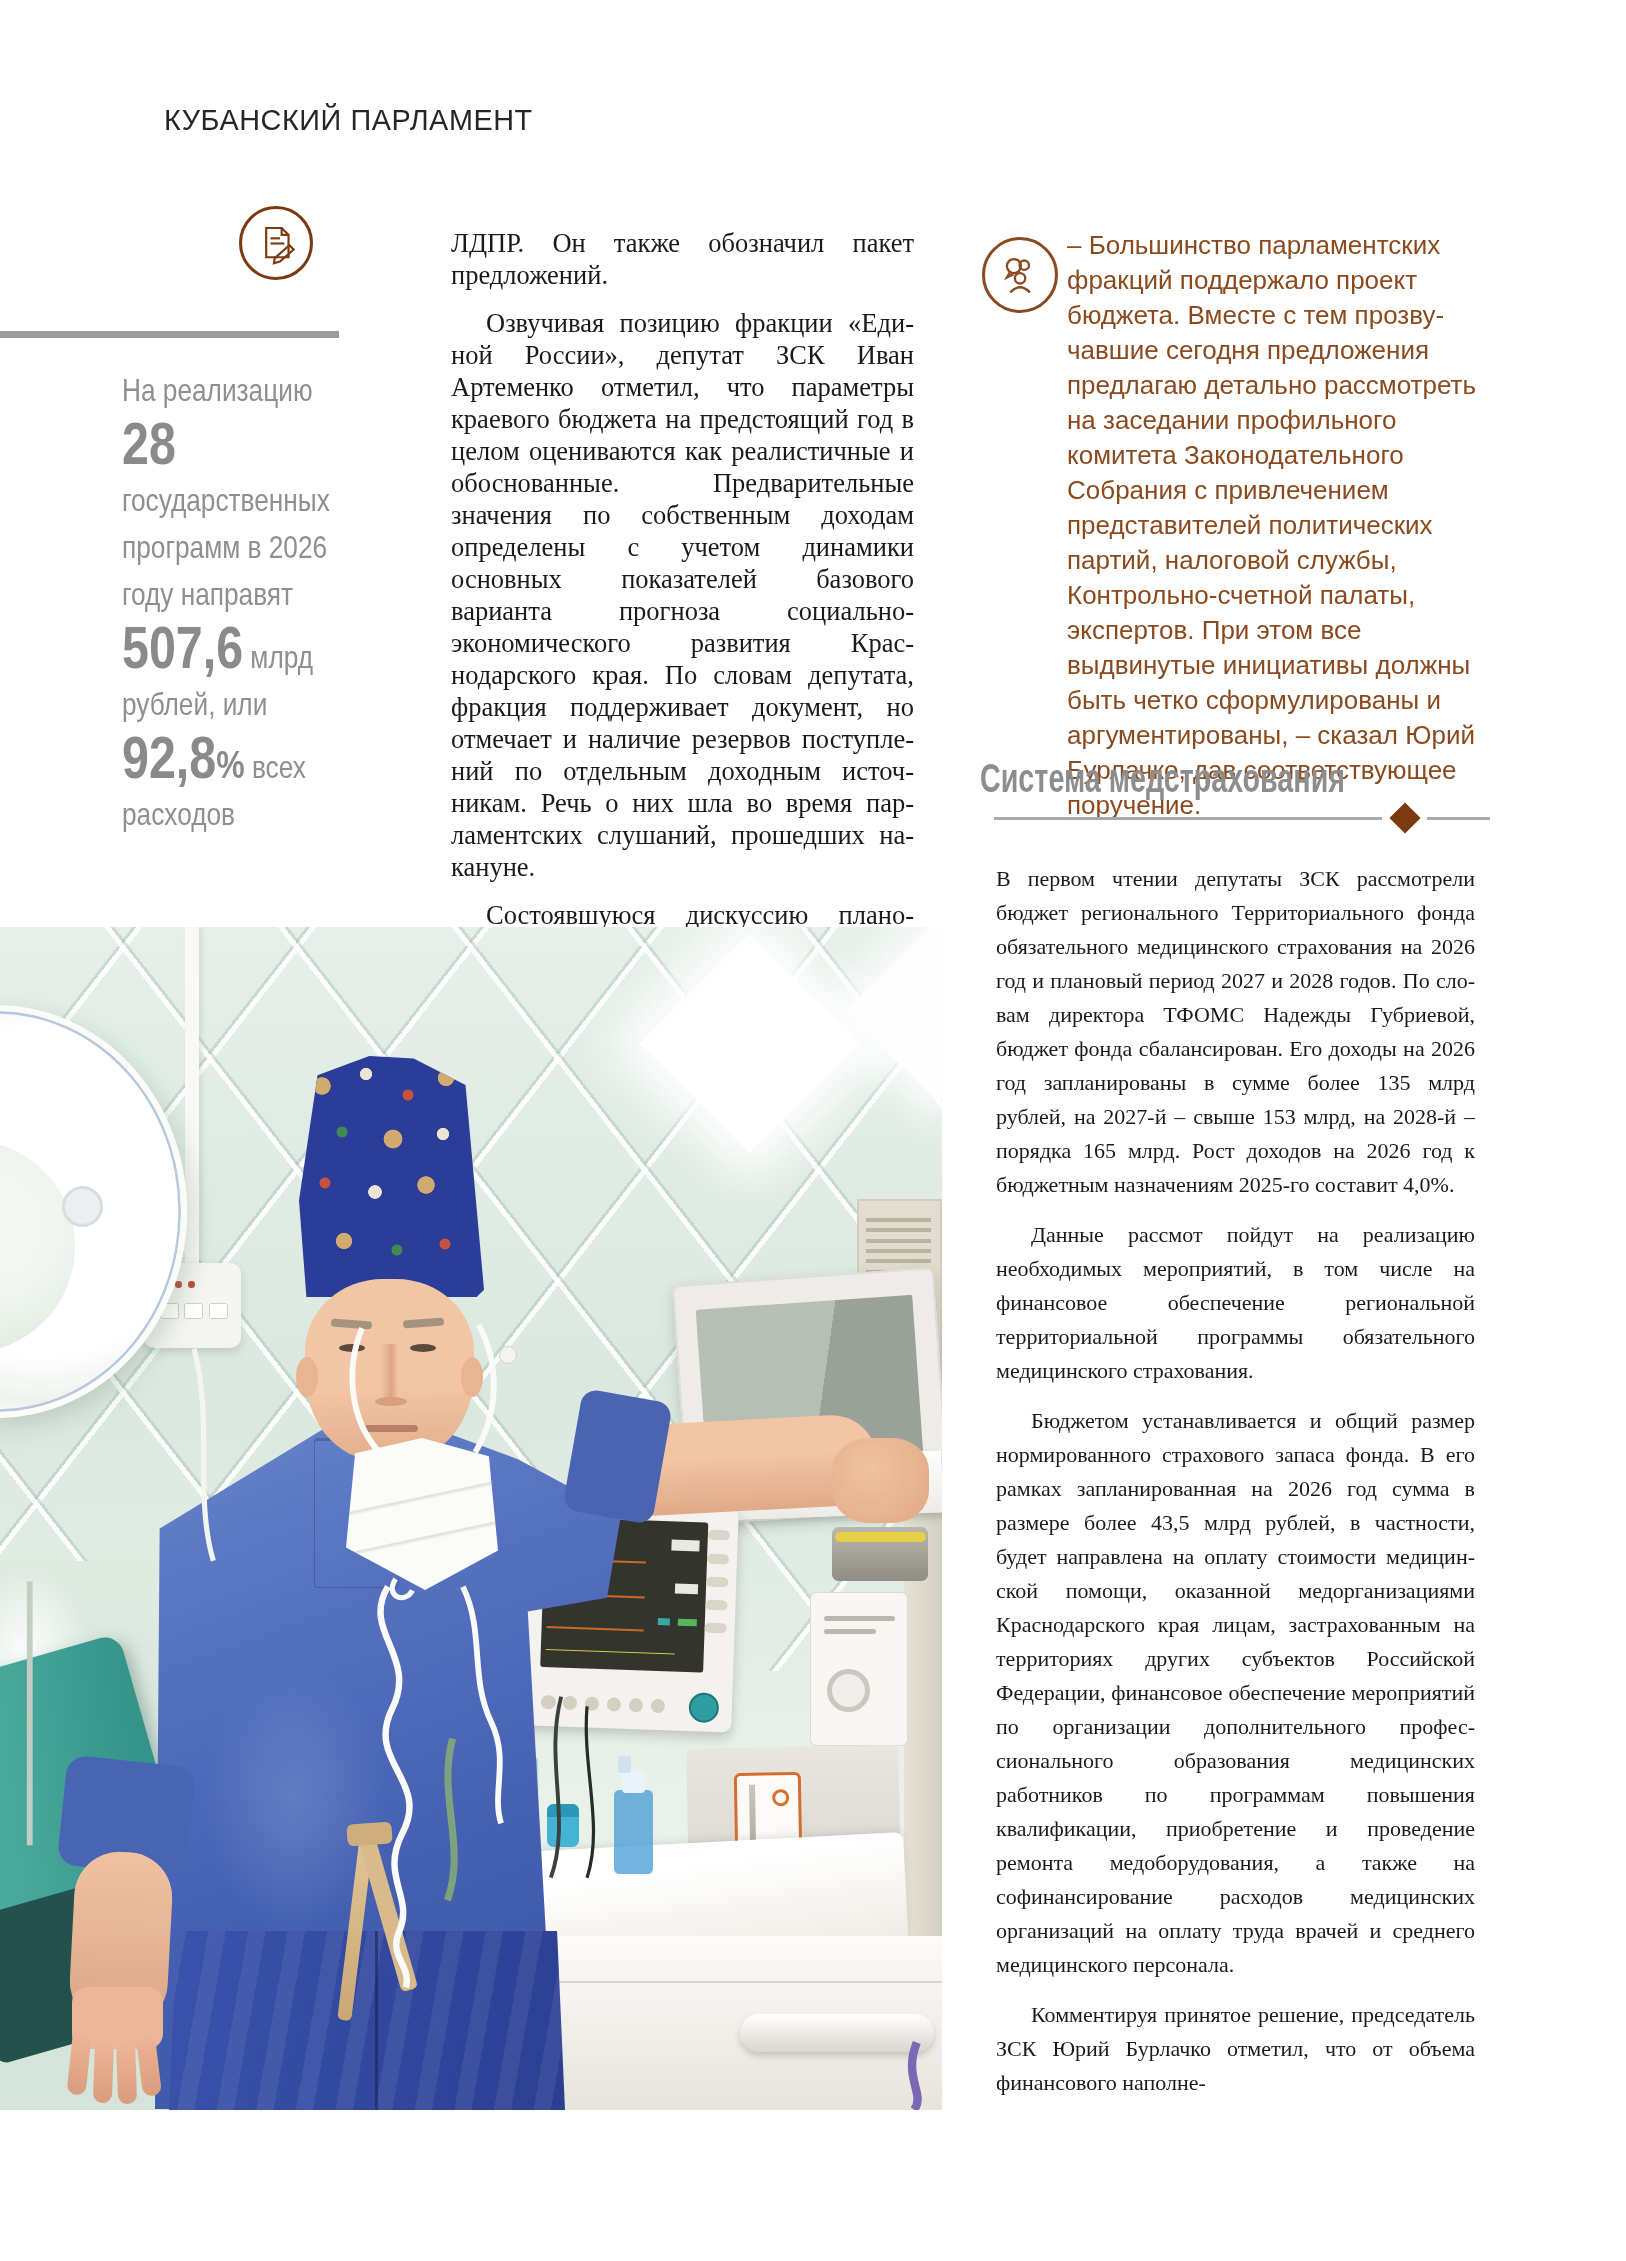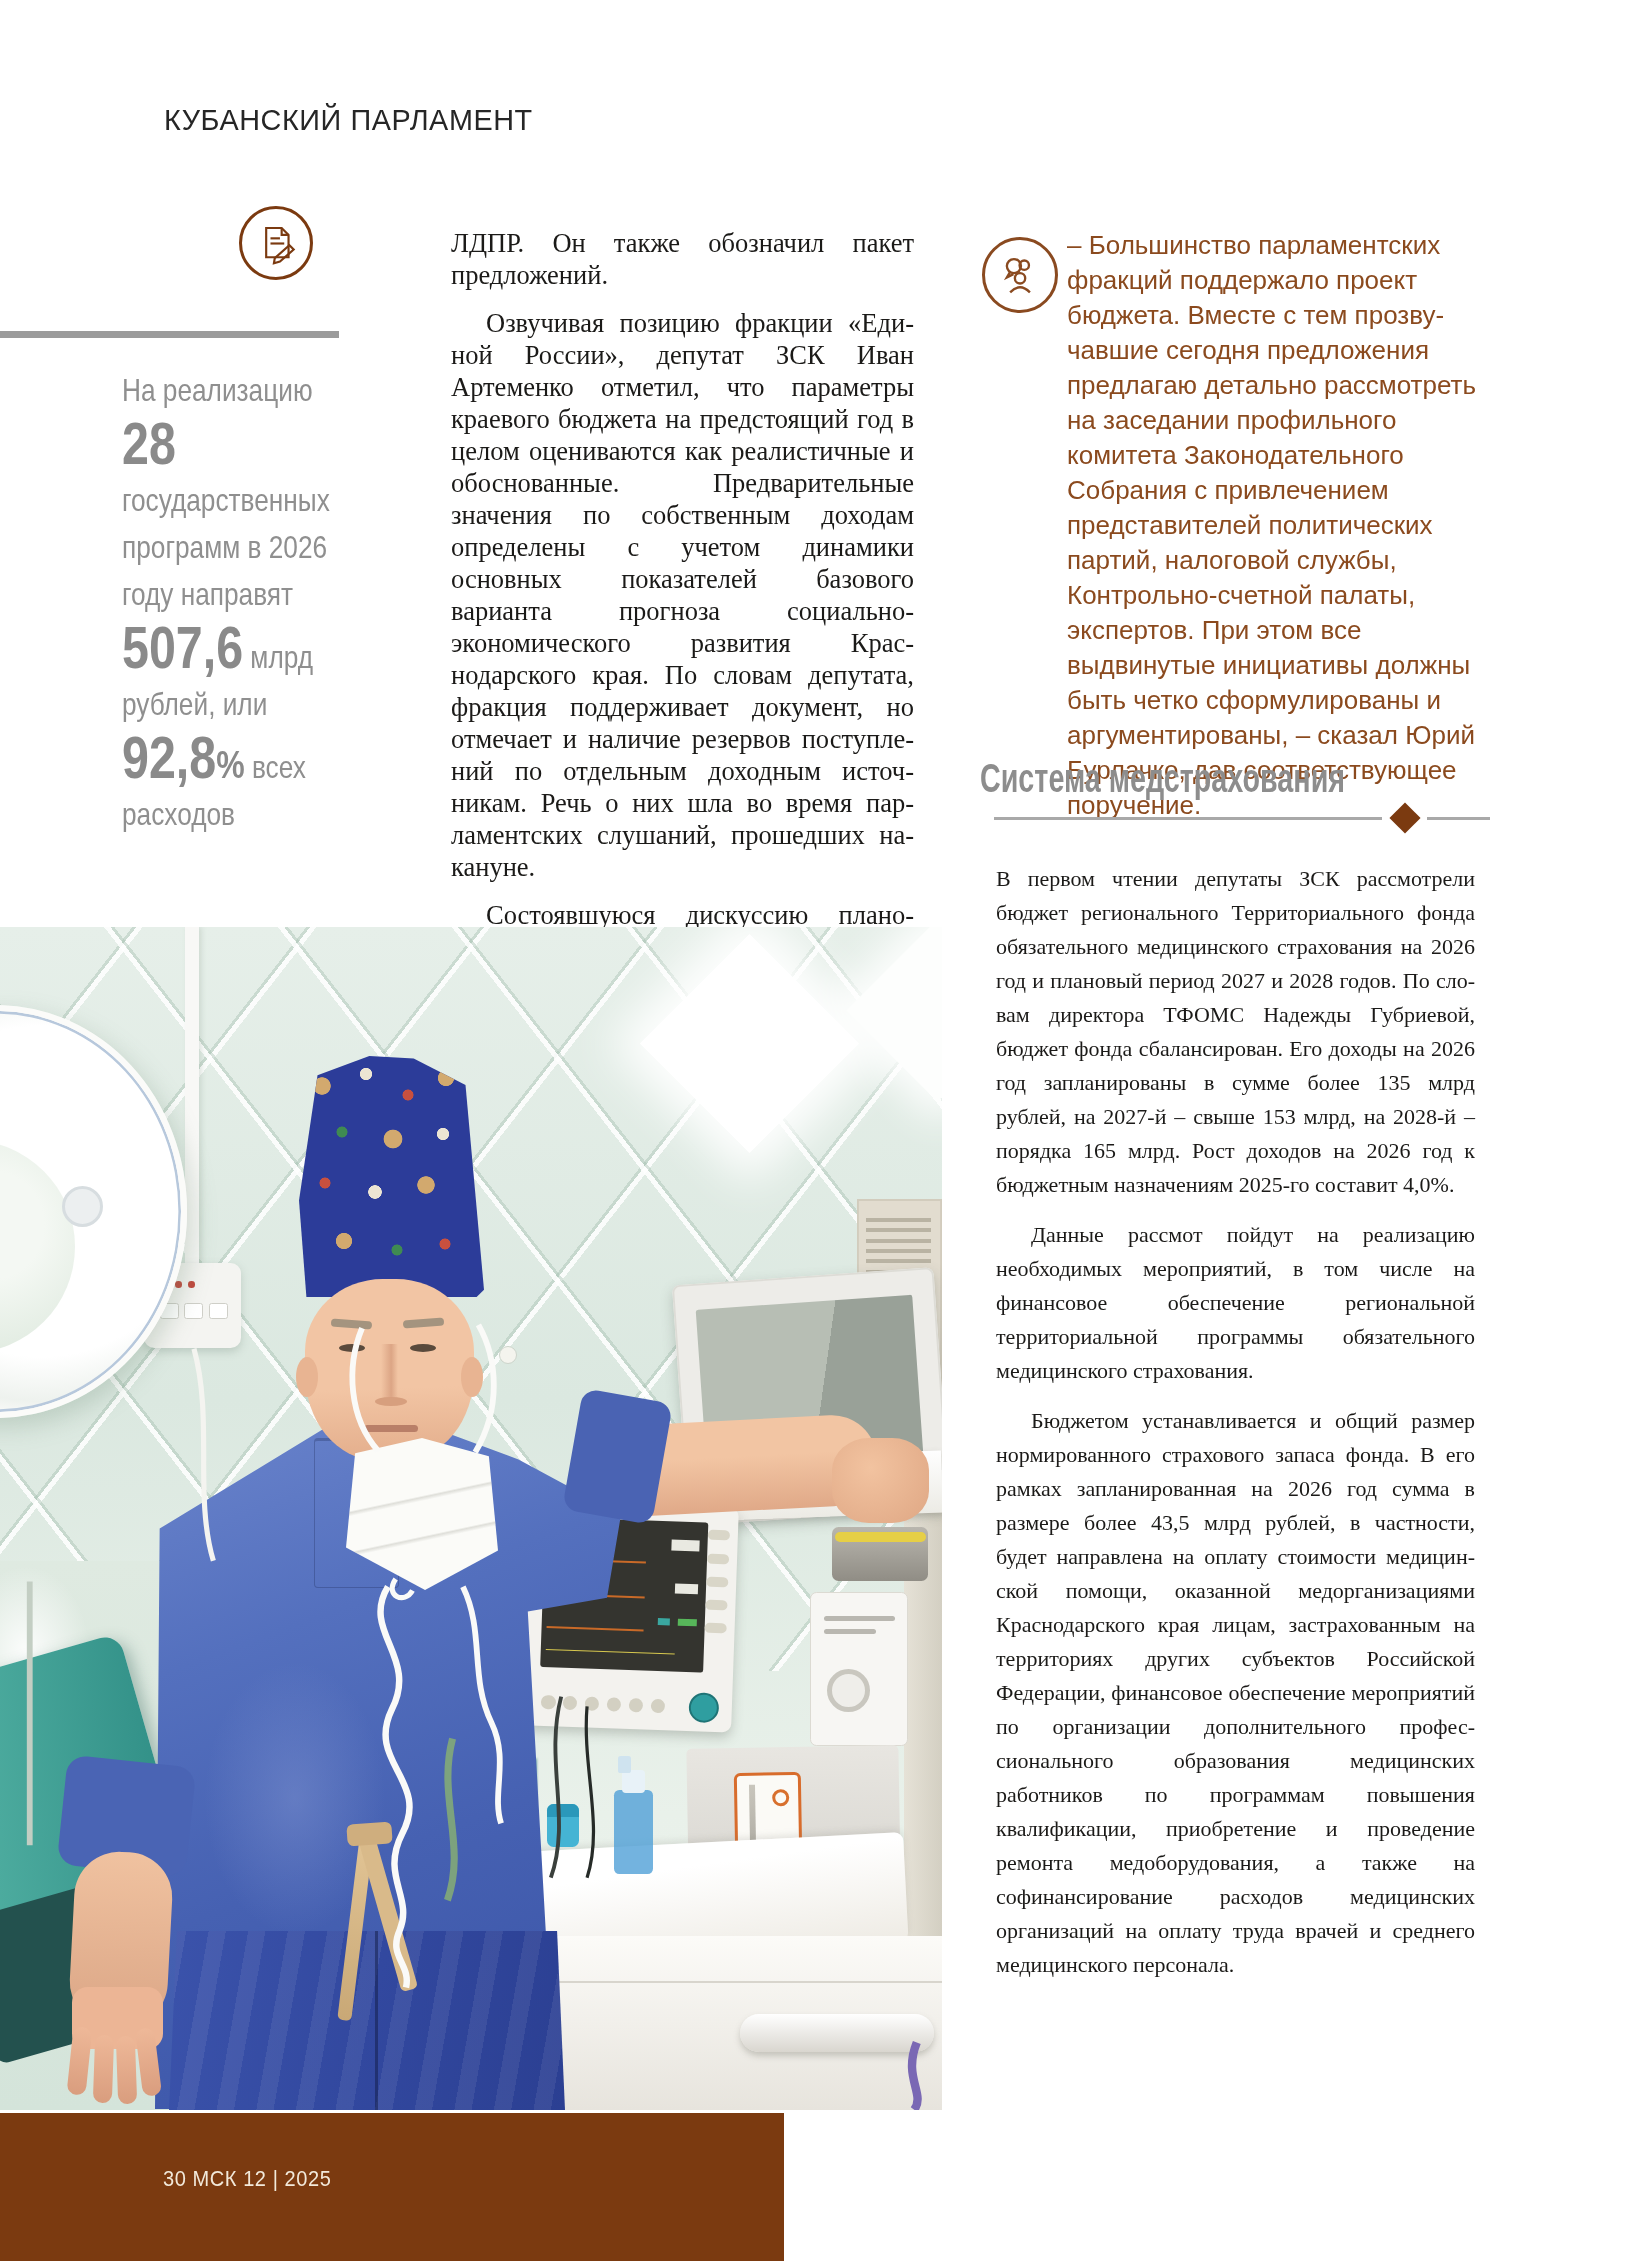"Комментируя принятое решение," p { html: none -> <p>Комментируя принятое решение, председатель ЗСК Юрий Бурлачко отме­тил, что от объема финансового наполне-</p> }
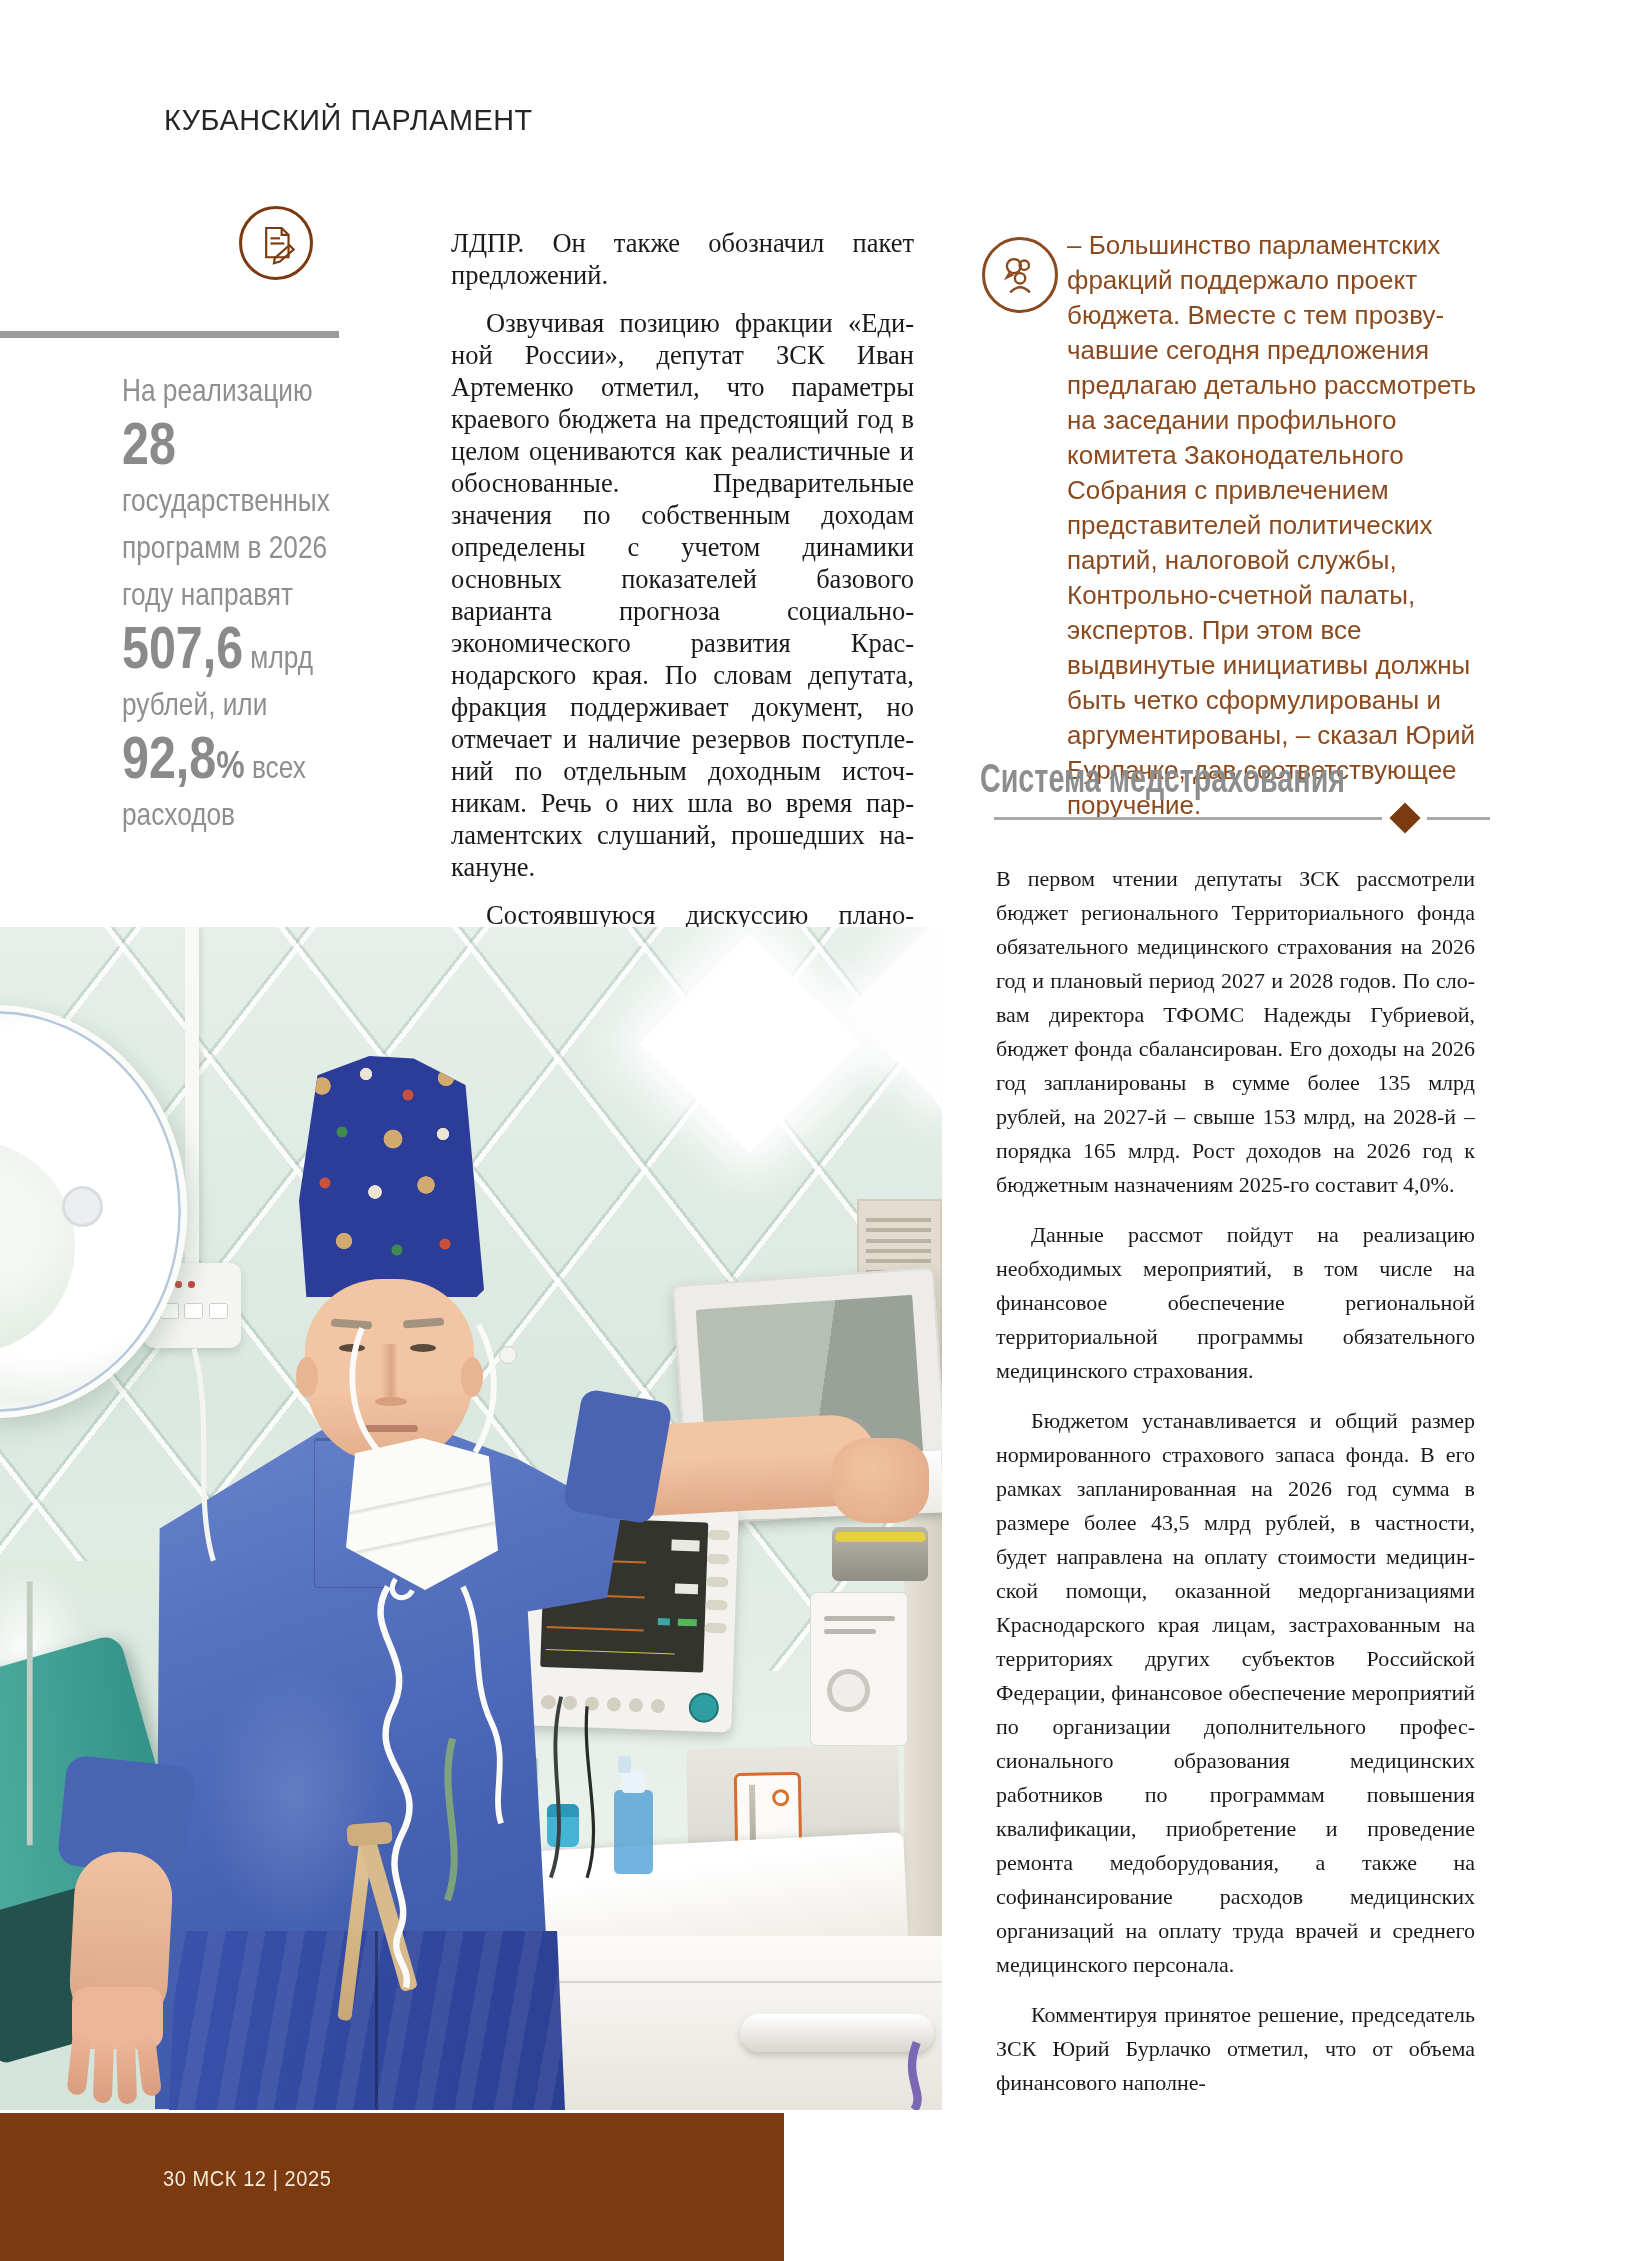"30 МСК 12 | 2025" div.footer-block { html: <div> <div>30 МСК 12 | 2025</div> </div> -> none }
